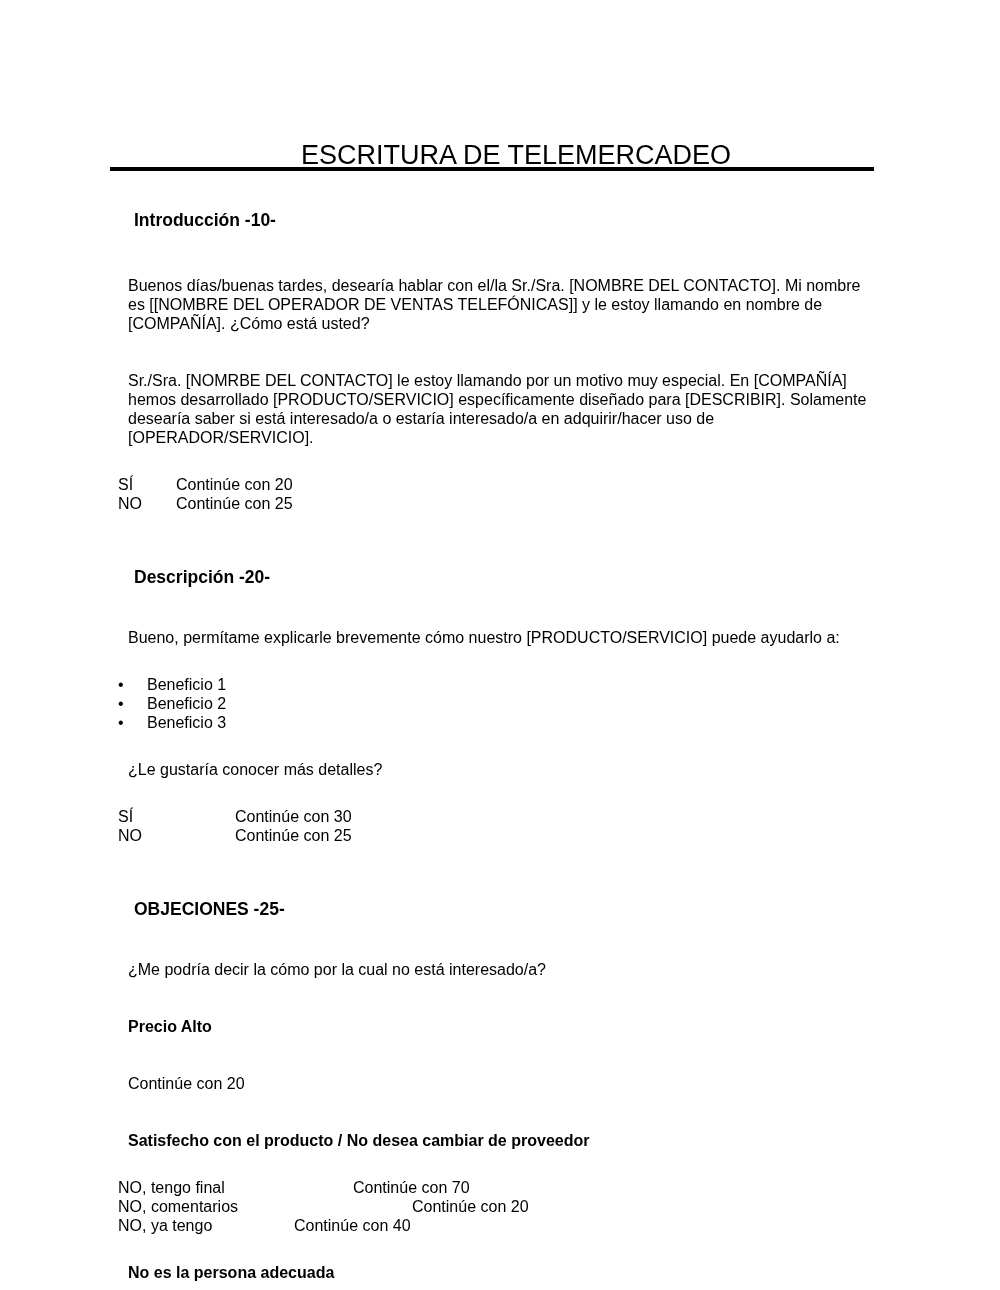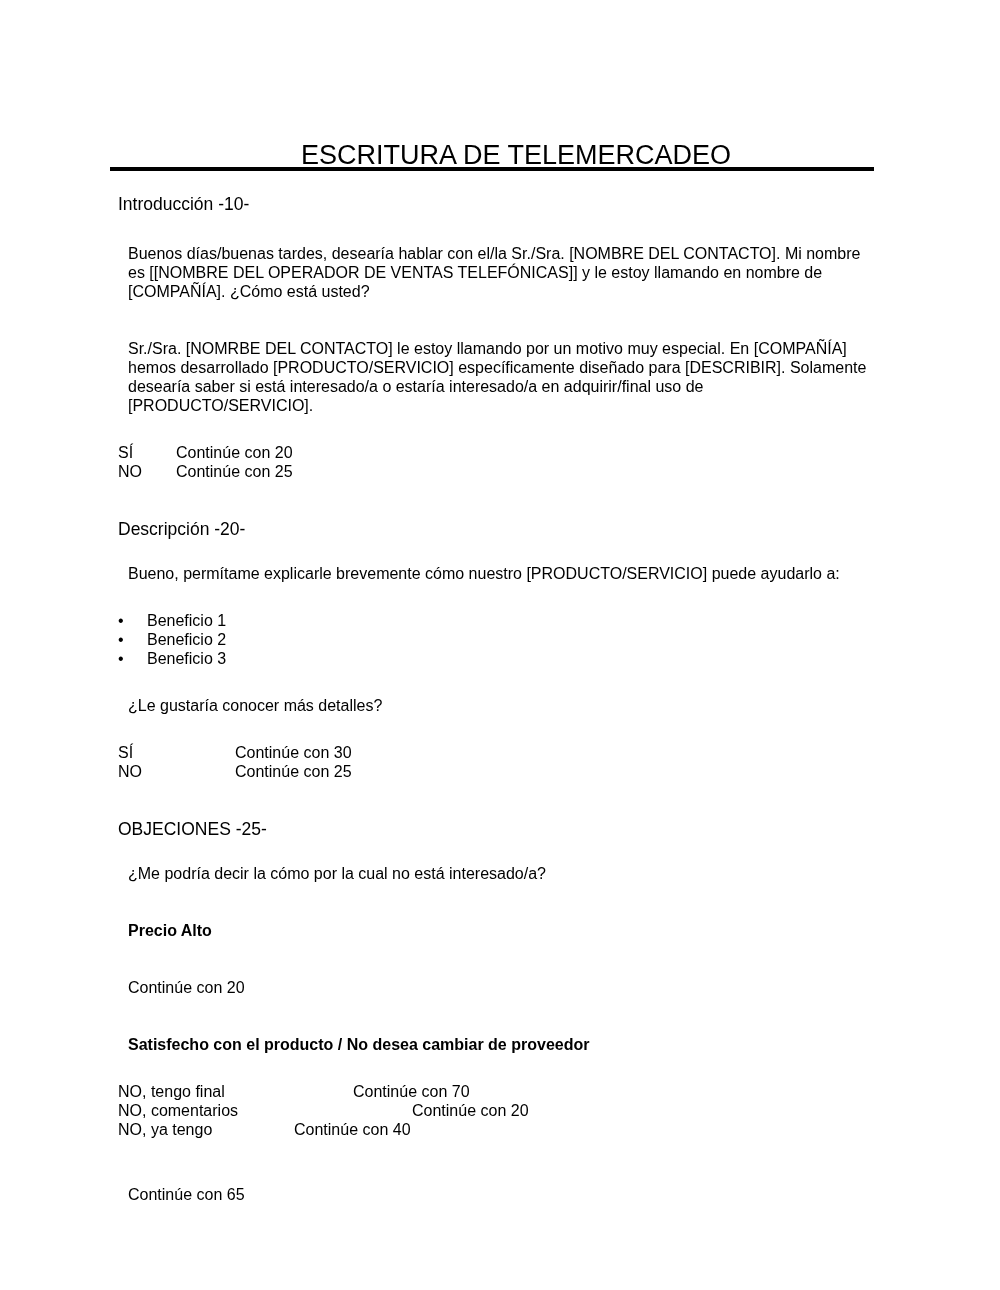"Introducción -10-" h2 { font-weight: normal -> bold; margin: 0 -> 16px }
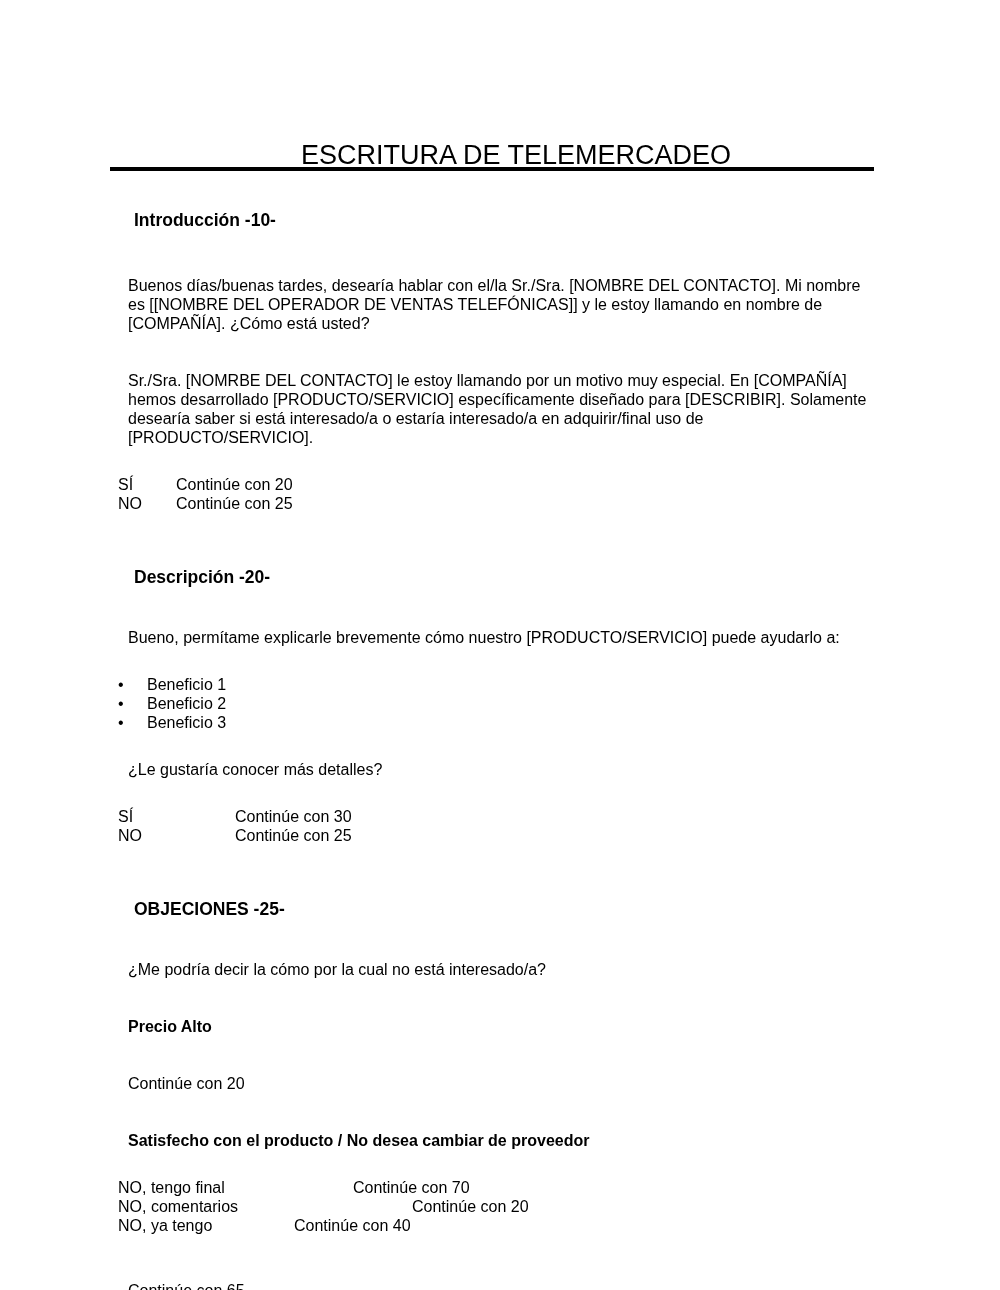"Sr./Sra. [NOMRBE DEL CONTACTO] le" p { text: adquirir/final uso de [PRODUCTO/SERVICIO -> adquirir/hacer uso de [OPERADOR/SERVICIO }
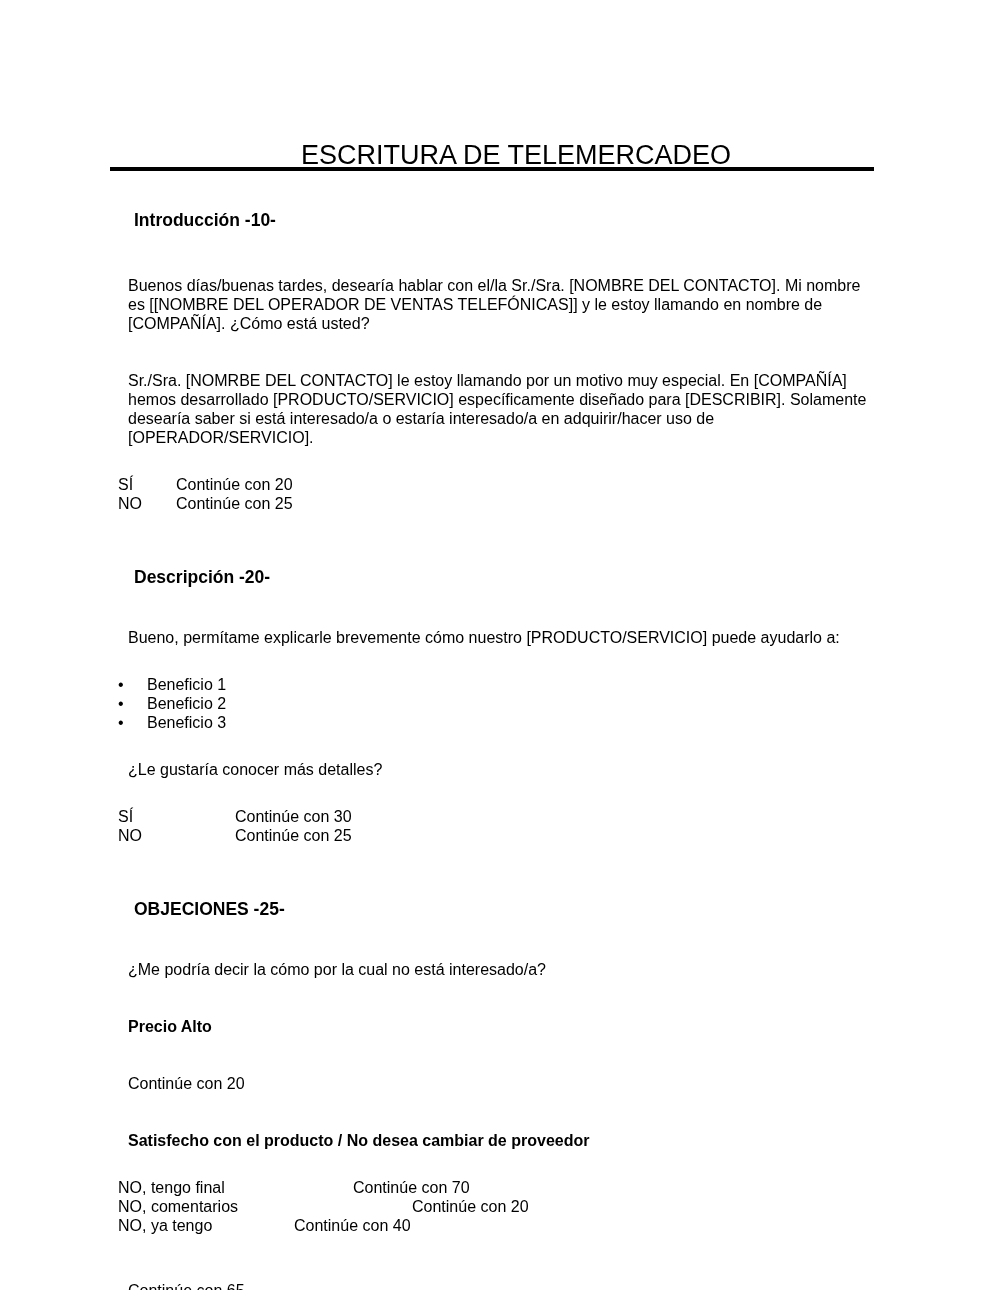"No es la persona adecuada" p.bold { html: none -> <p>No es la persona adecuada</p> }
